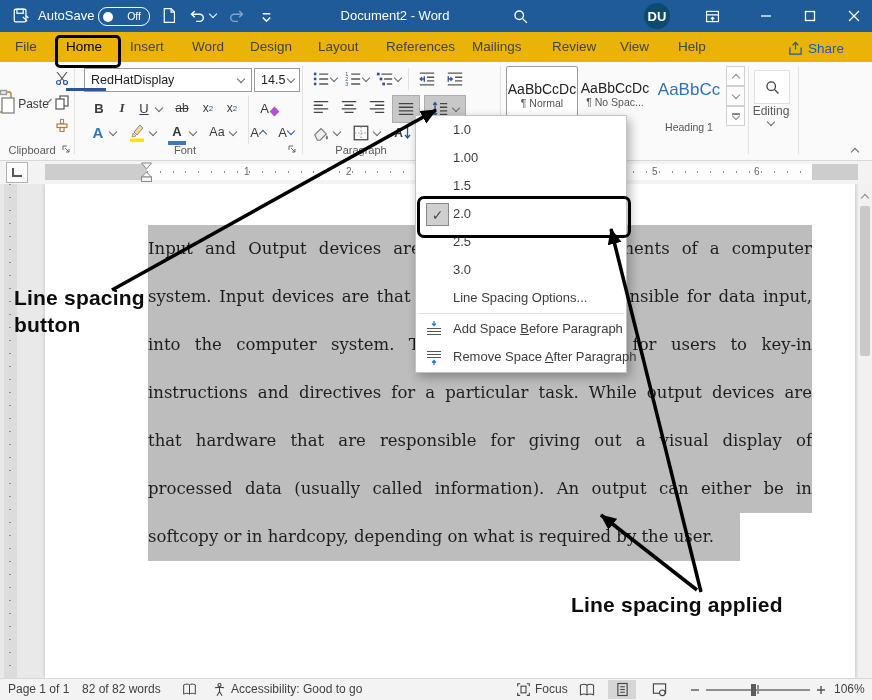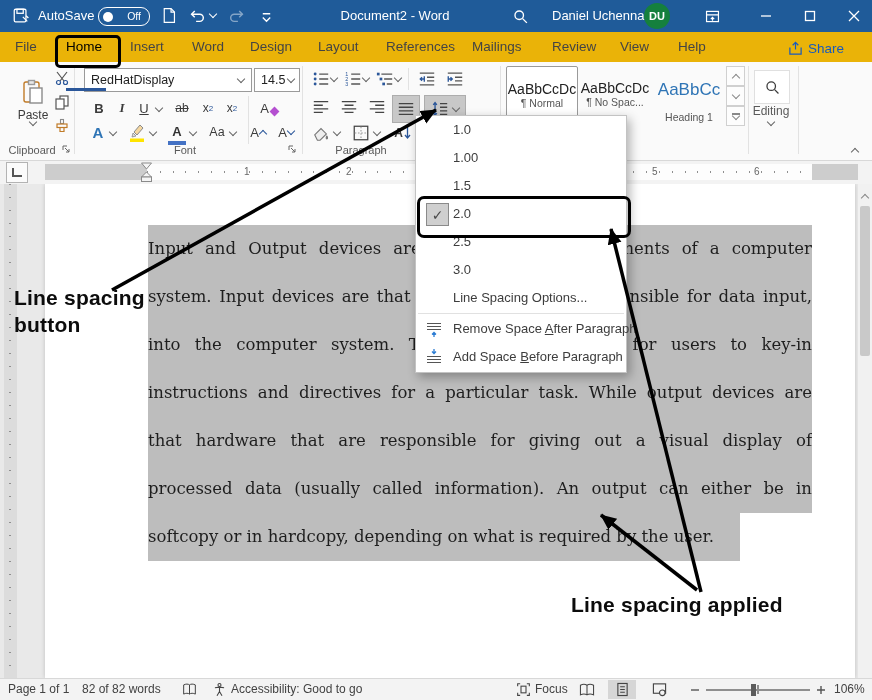"Daniel Uchenna" span.ab { html: <span>Daniel Uchenna</span> -> none }
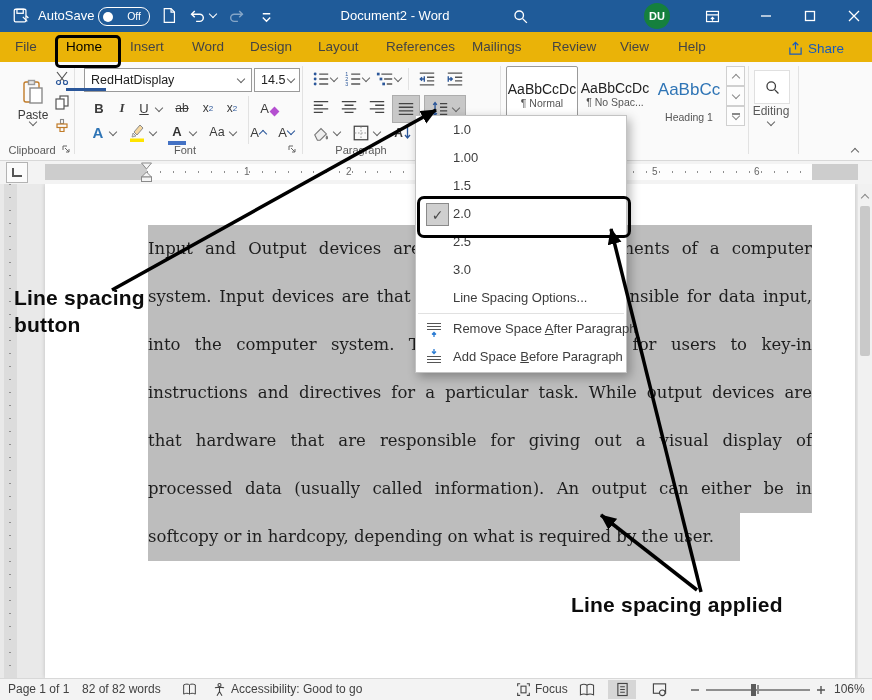"DU" #avatar { background: #15803d -> #0c4a6e; font-size: 11px -> 13px }
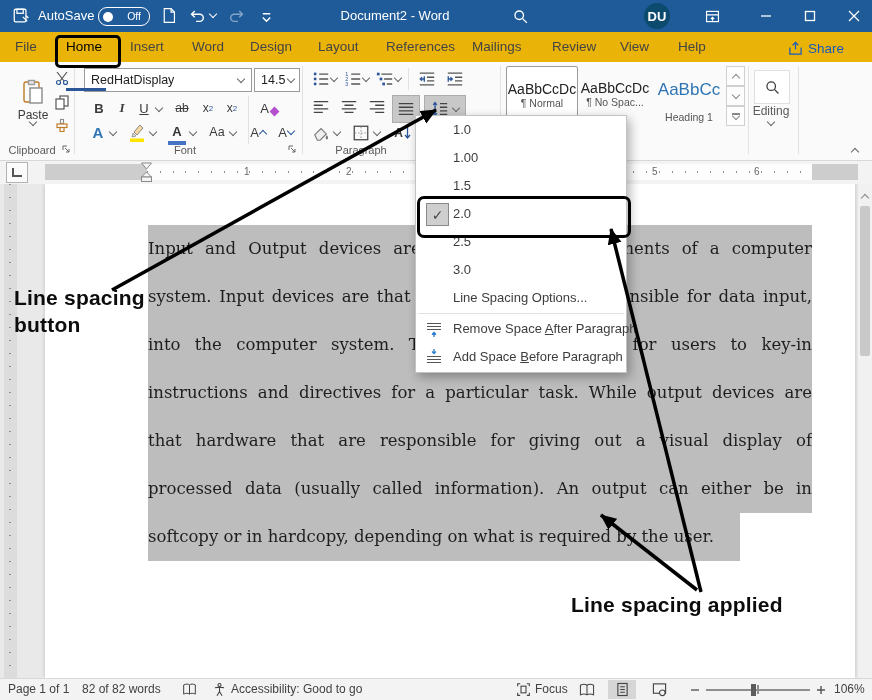"Paste" div.rbtn { flex-direction: column -> row; left: 12px -> 0 }
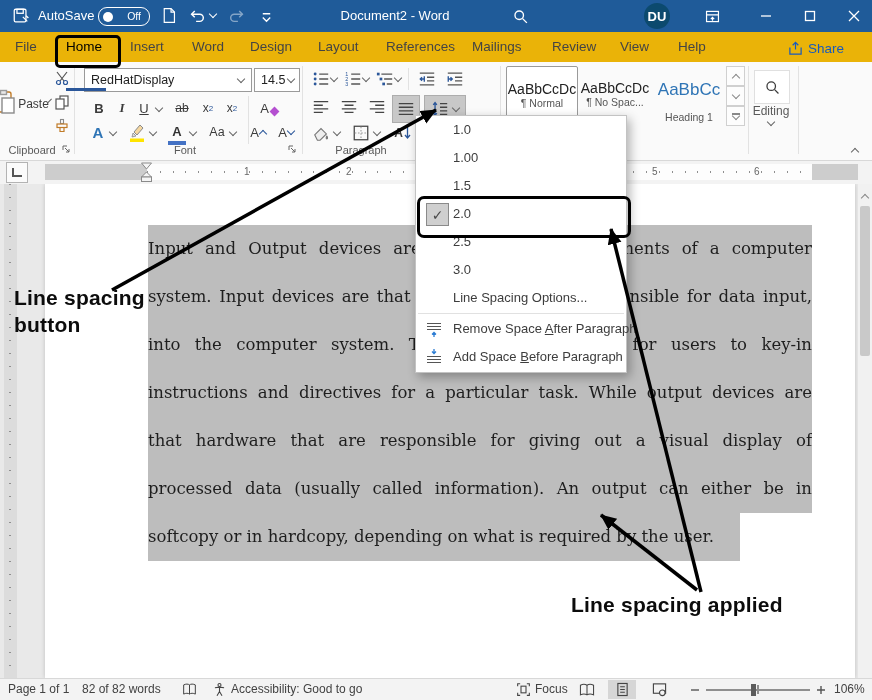"Heading 1" div.lbl { margin-top: 11px -> 21px }
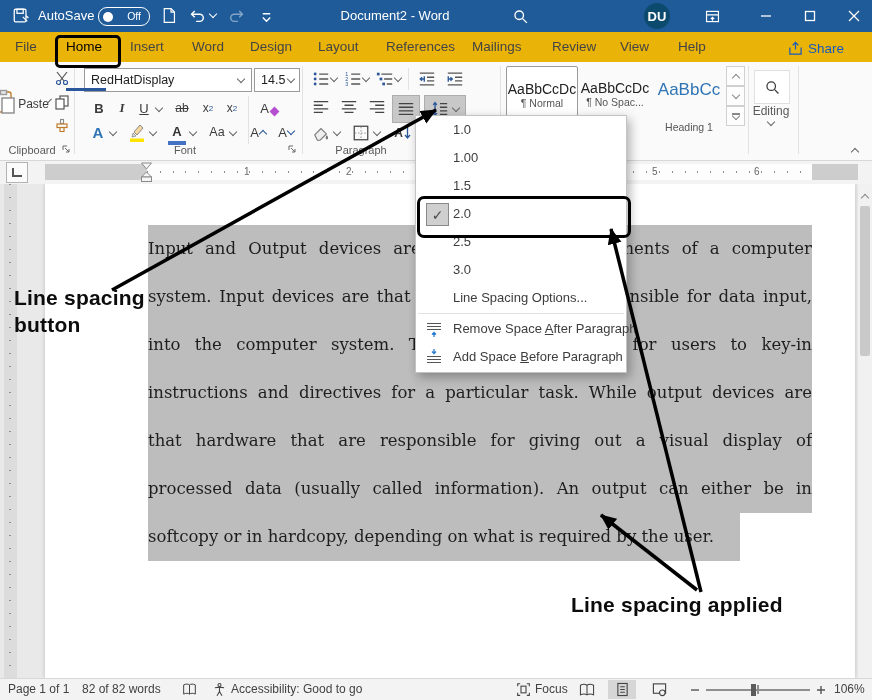"Remove Space After Paragraph" div.mi { order: before "Add Space Before Paragraph" -> after "Add Space Before Paragraph" }
